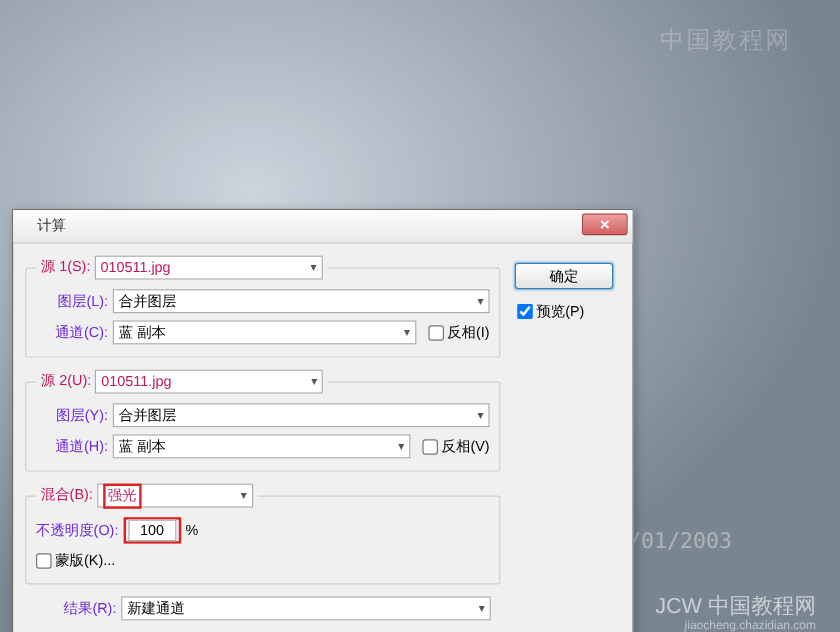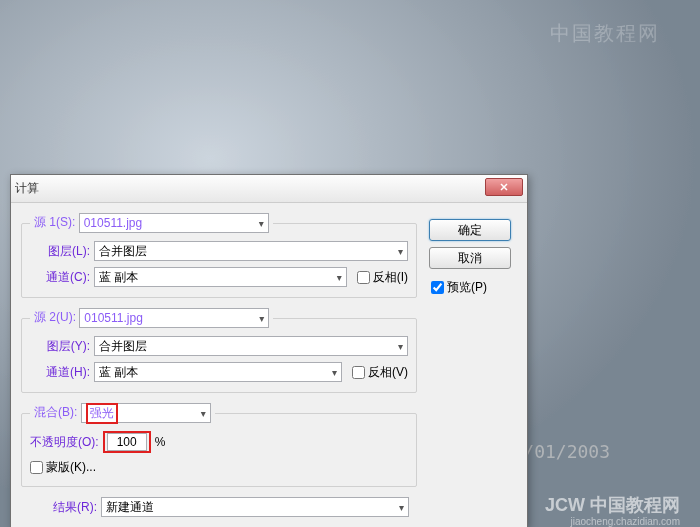"计算" .titlebar { padding: 0 4px -> 0 20px }
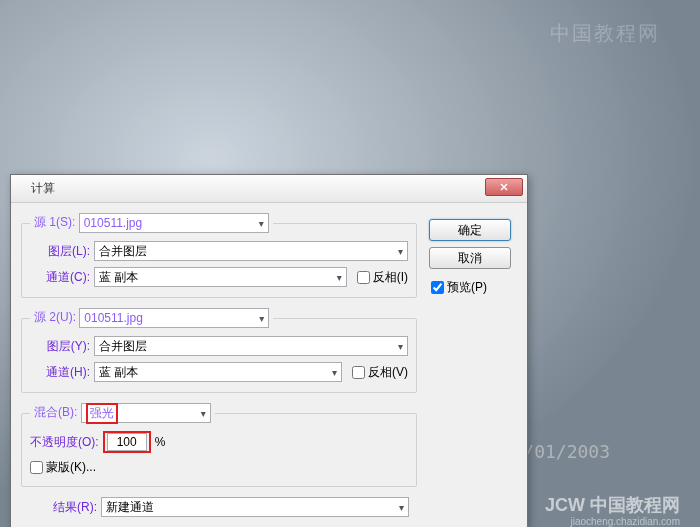"源 1(S): 010511.jpg" legend { color: #8b5cf6 -> #be185d }
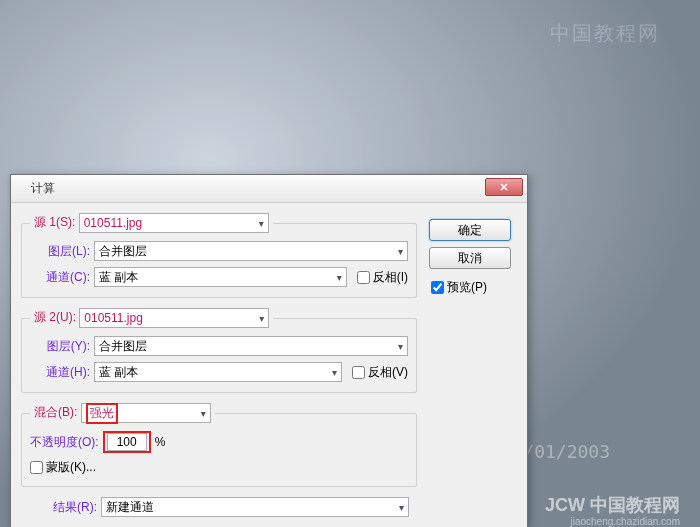"取消" div.btn { html: <div>取消</div> -> none }
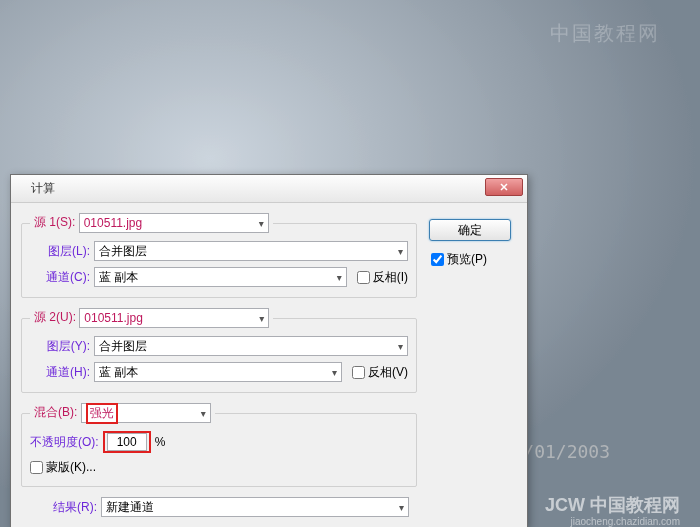"JCW 中国教程网" .wm2 { font-weight: bold -> normal }
